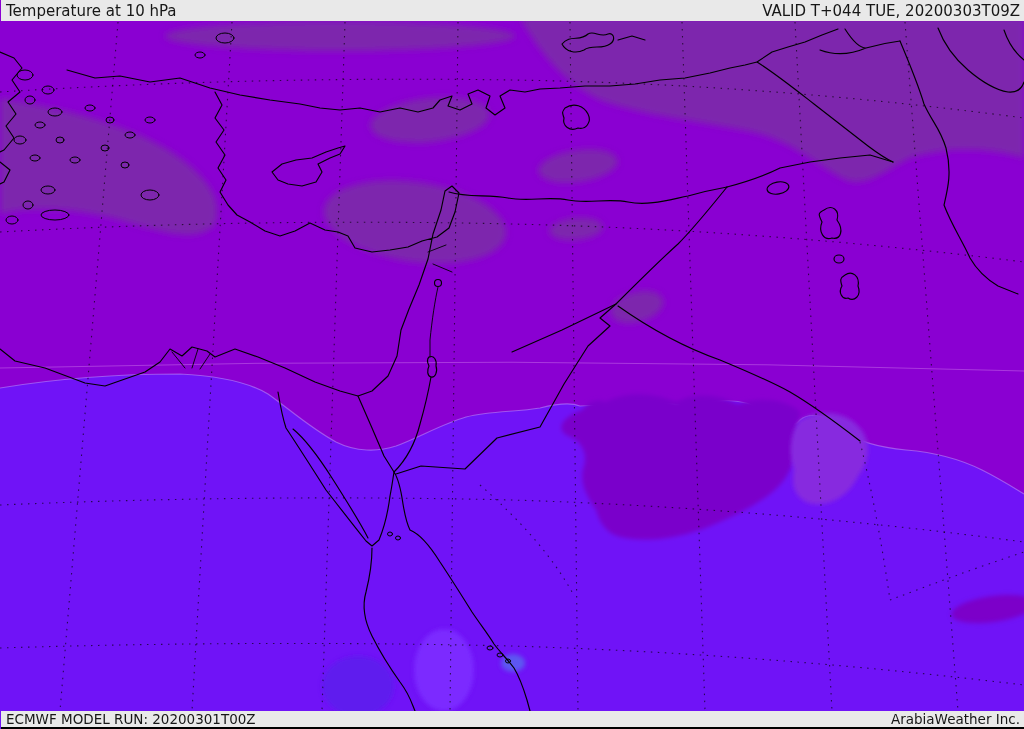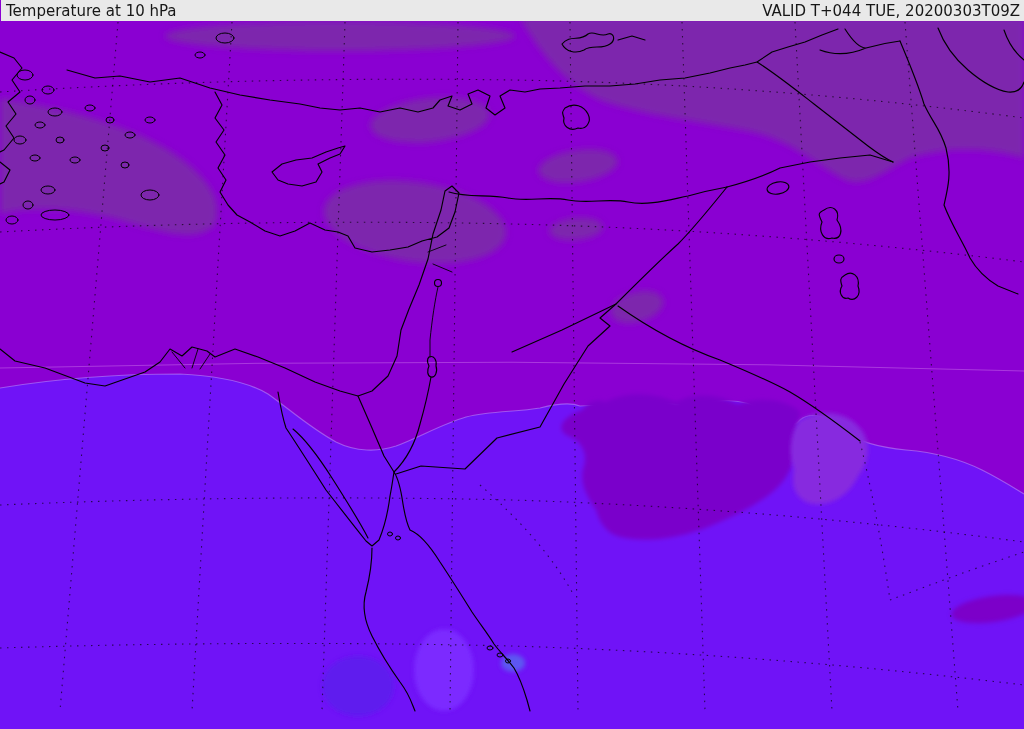"ECMWF MODEL RUN: 20200301T00Z" div.bar { html: none -> <div> <span>ECMWF MODEL RUN: 20200301T00Z</span> <span>ArabiaWeather Inc.</span> </div> }
